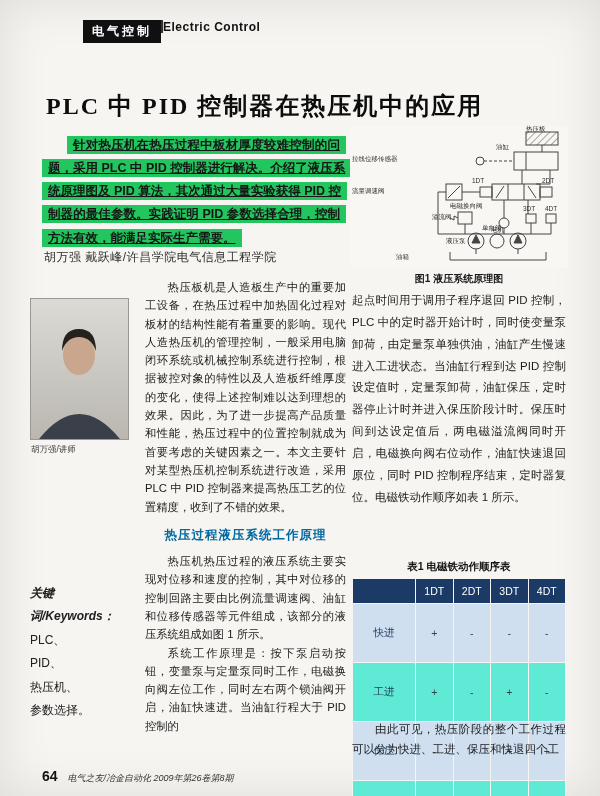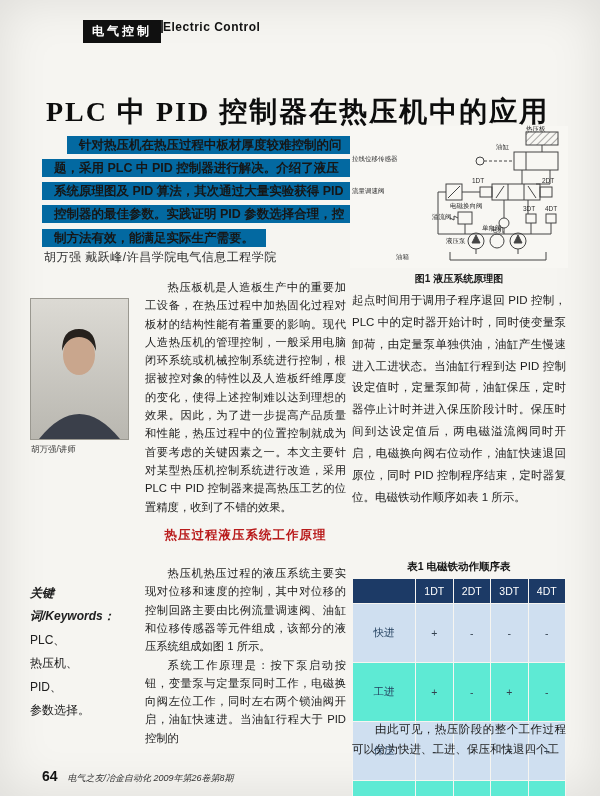"PLC 中 PID 控制器在热压机中的应用" .title { font-size: 28px -> 24px }
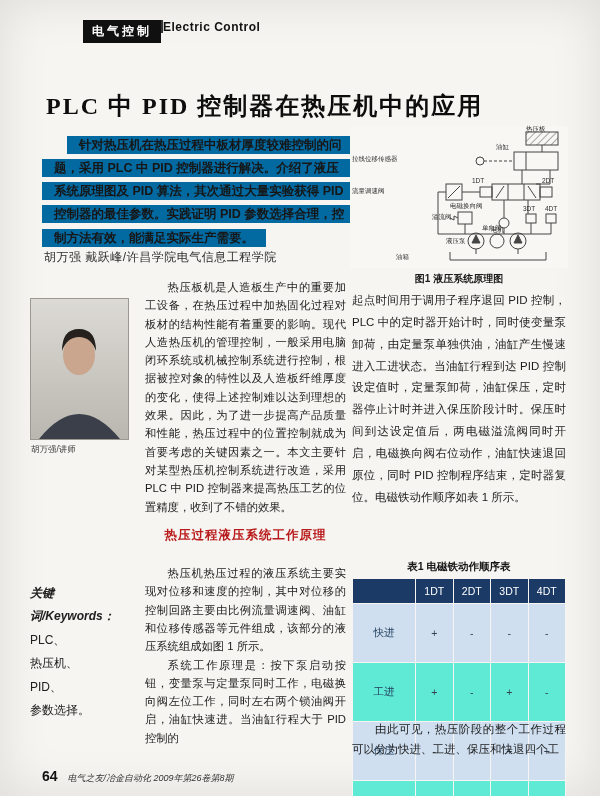"针对热压机在热压过程中板材厚度较难控制的问题，采用 PLC 中 PID" .abstract .hl { background: #0369a1 -> #22c55e; padding: 2px 12px -> 2px 6px; text-decoration: none -> underline }
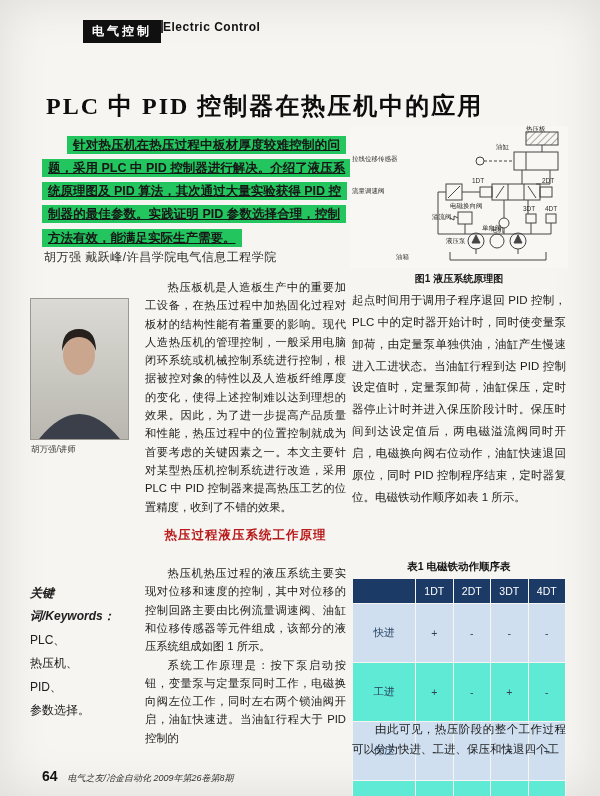"热压过程液压系统工作原理" .mid-heading { color: #b91c1c -> #0369a1; margin: 9px 0 19px -> 9px 0 7px }
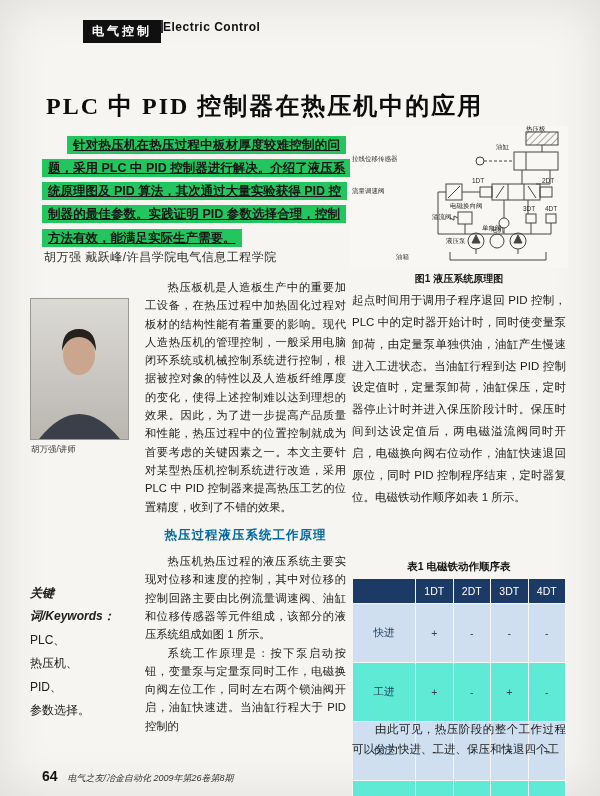"热压机、" div { order: before "PID、" -> after "PID、" }
